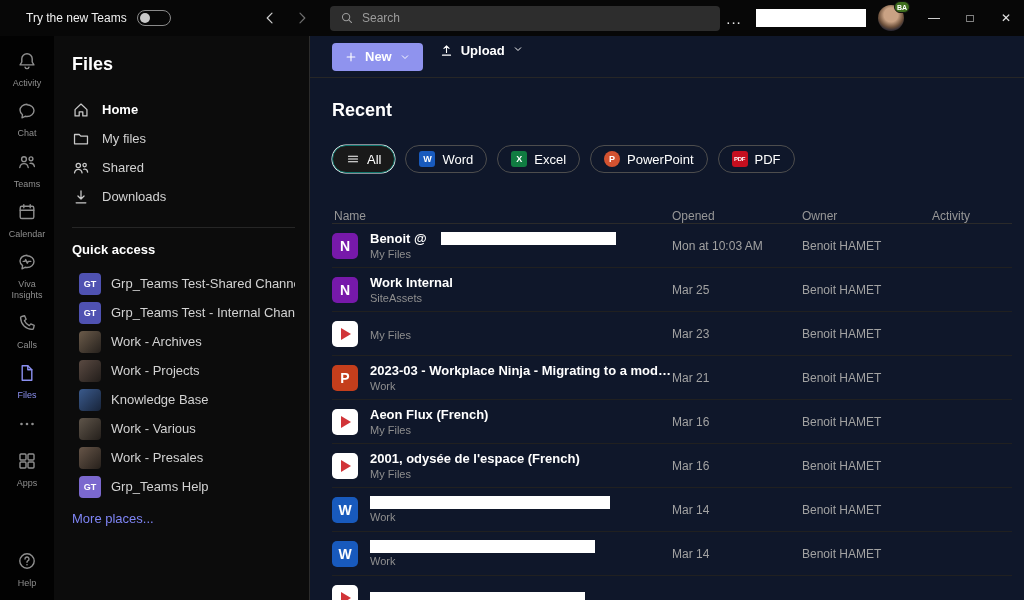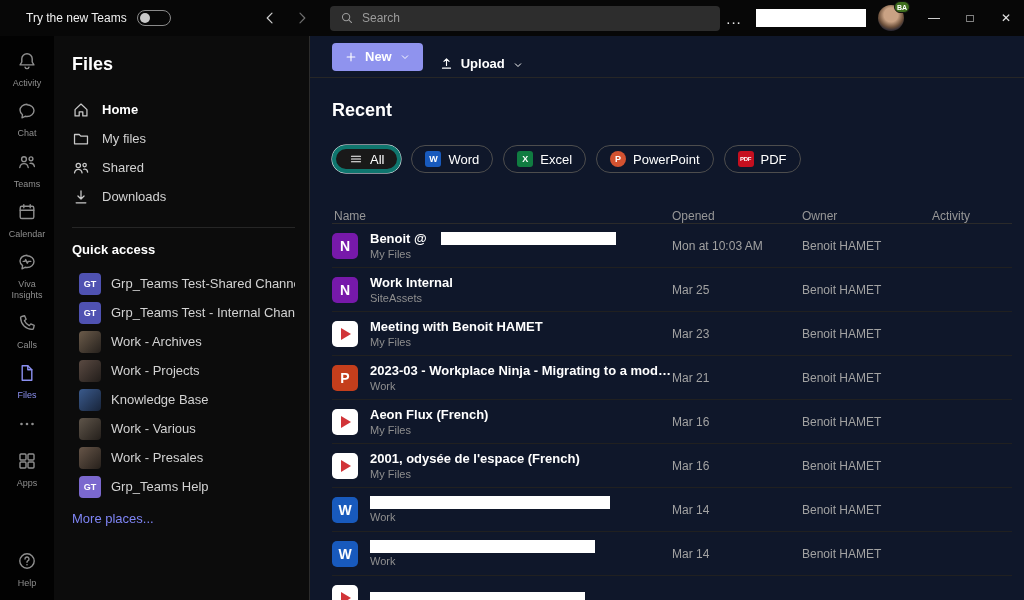"Upload" .upload-btn { align-items: flex-end -> flex-start }
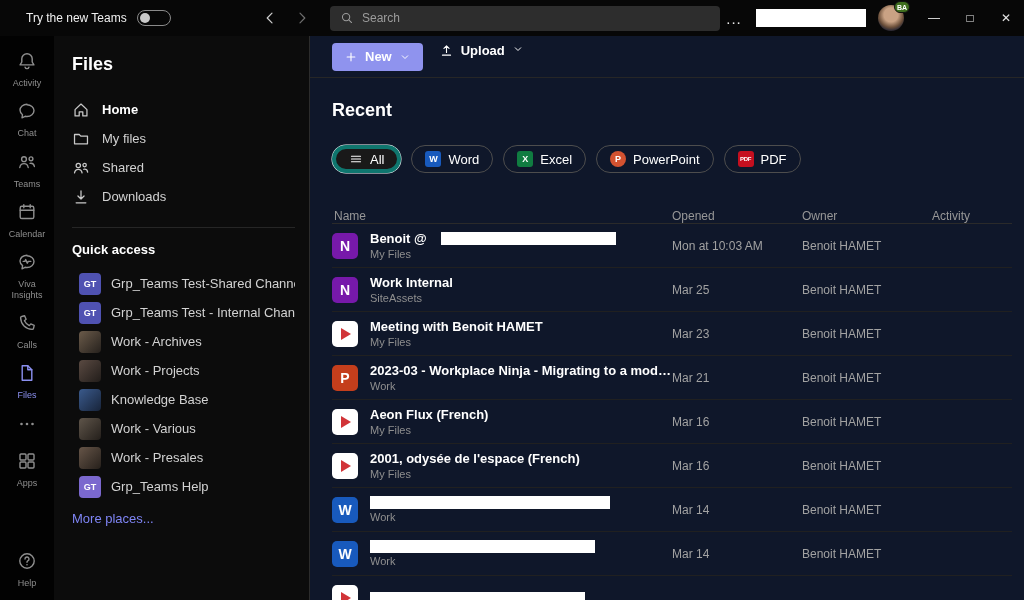"All" .pill.active { border: 4px solid #0f766e -> 1px solid #0f766e }
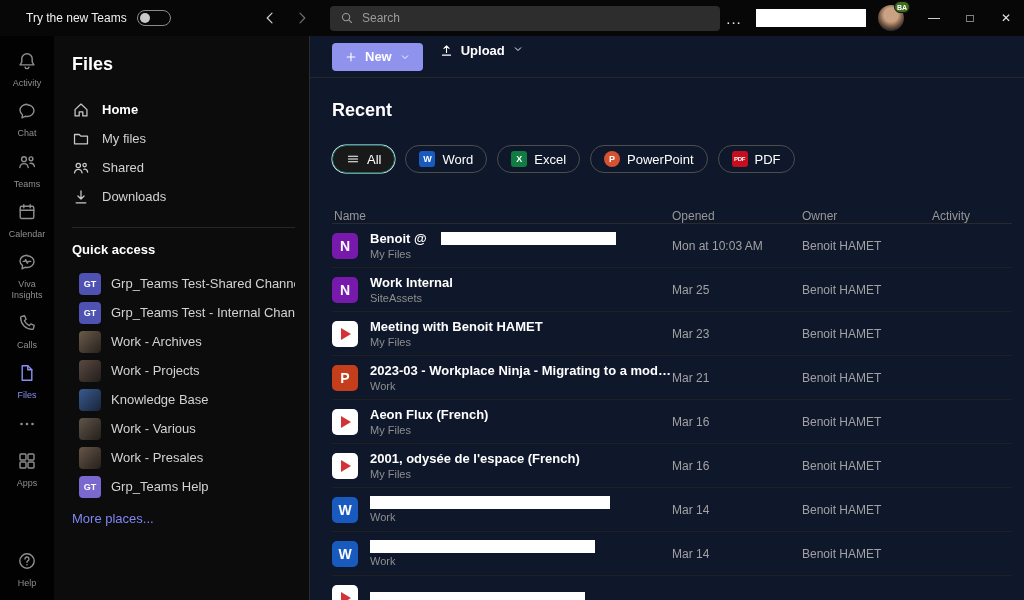"Meeting with Benoit HAMET" div.fname { html: <div> <span>Meeting with Benoit HAMET</span> </div> -> none }
